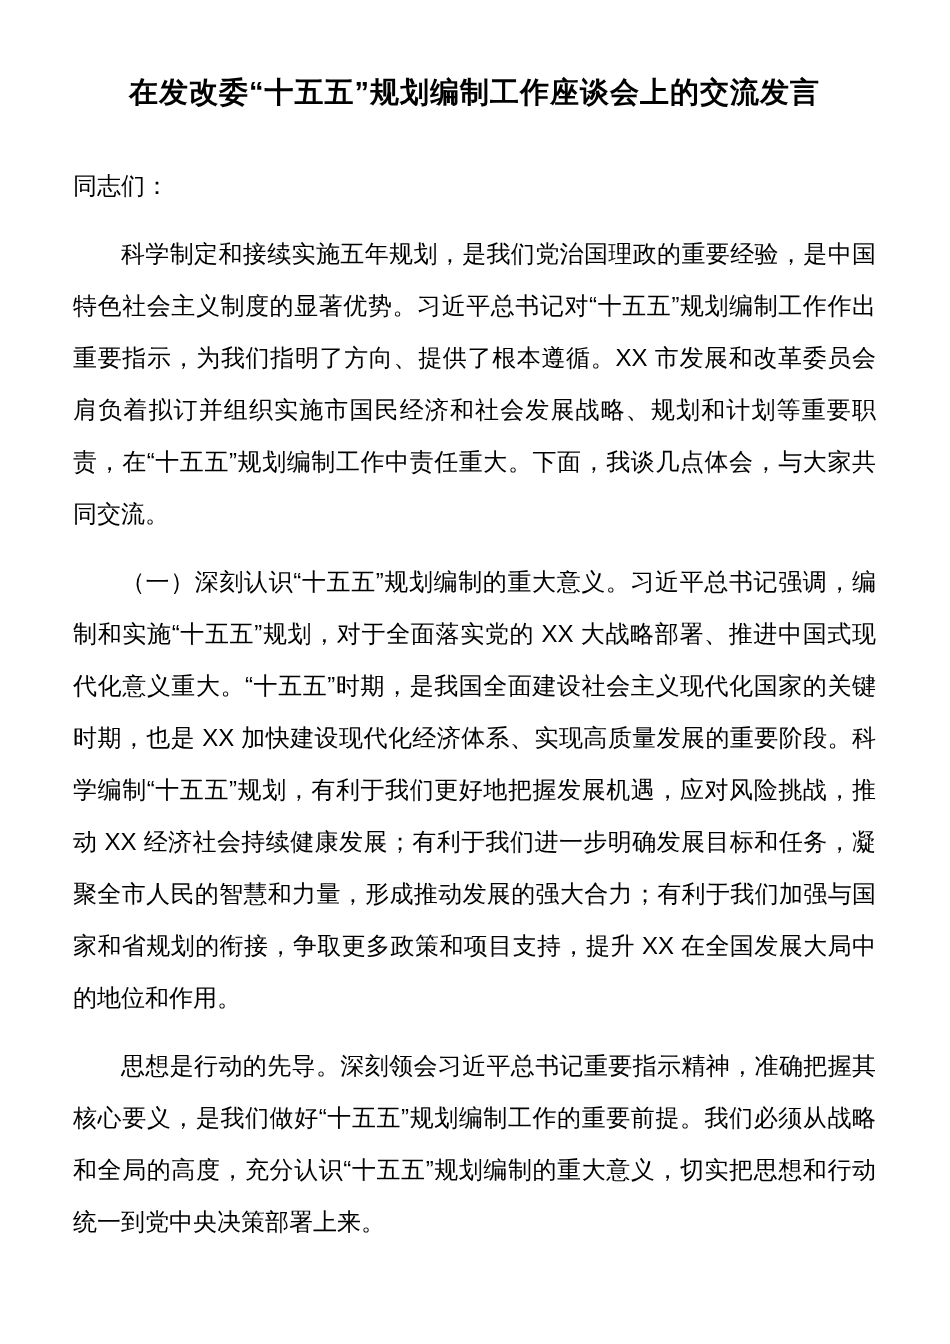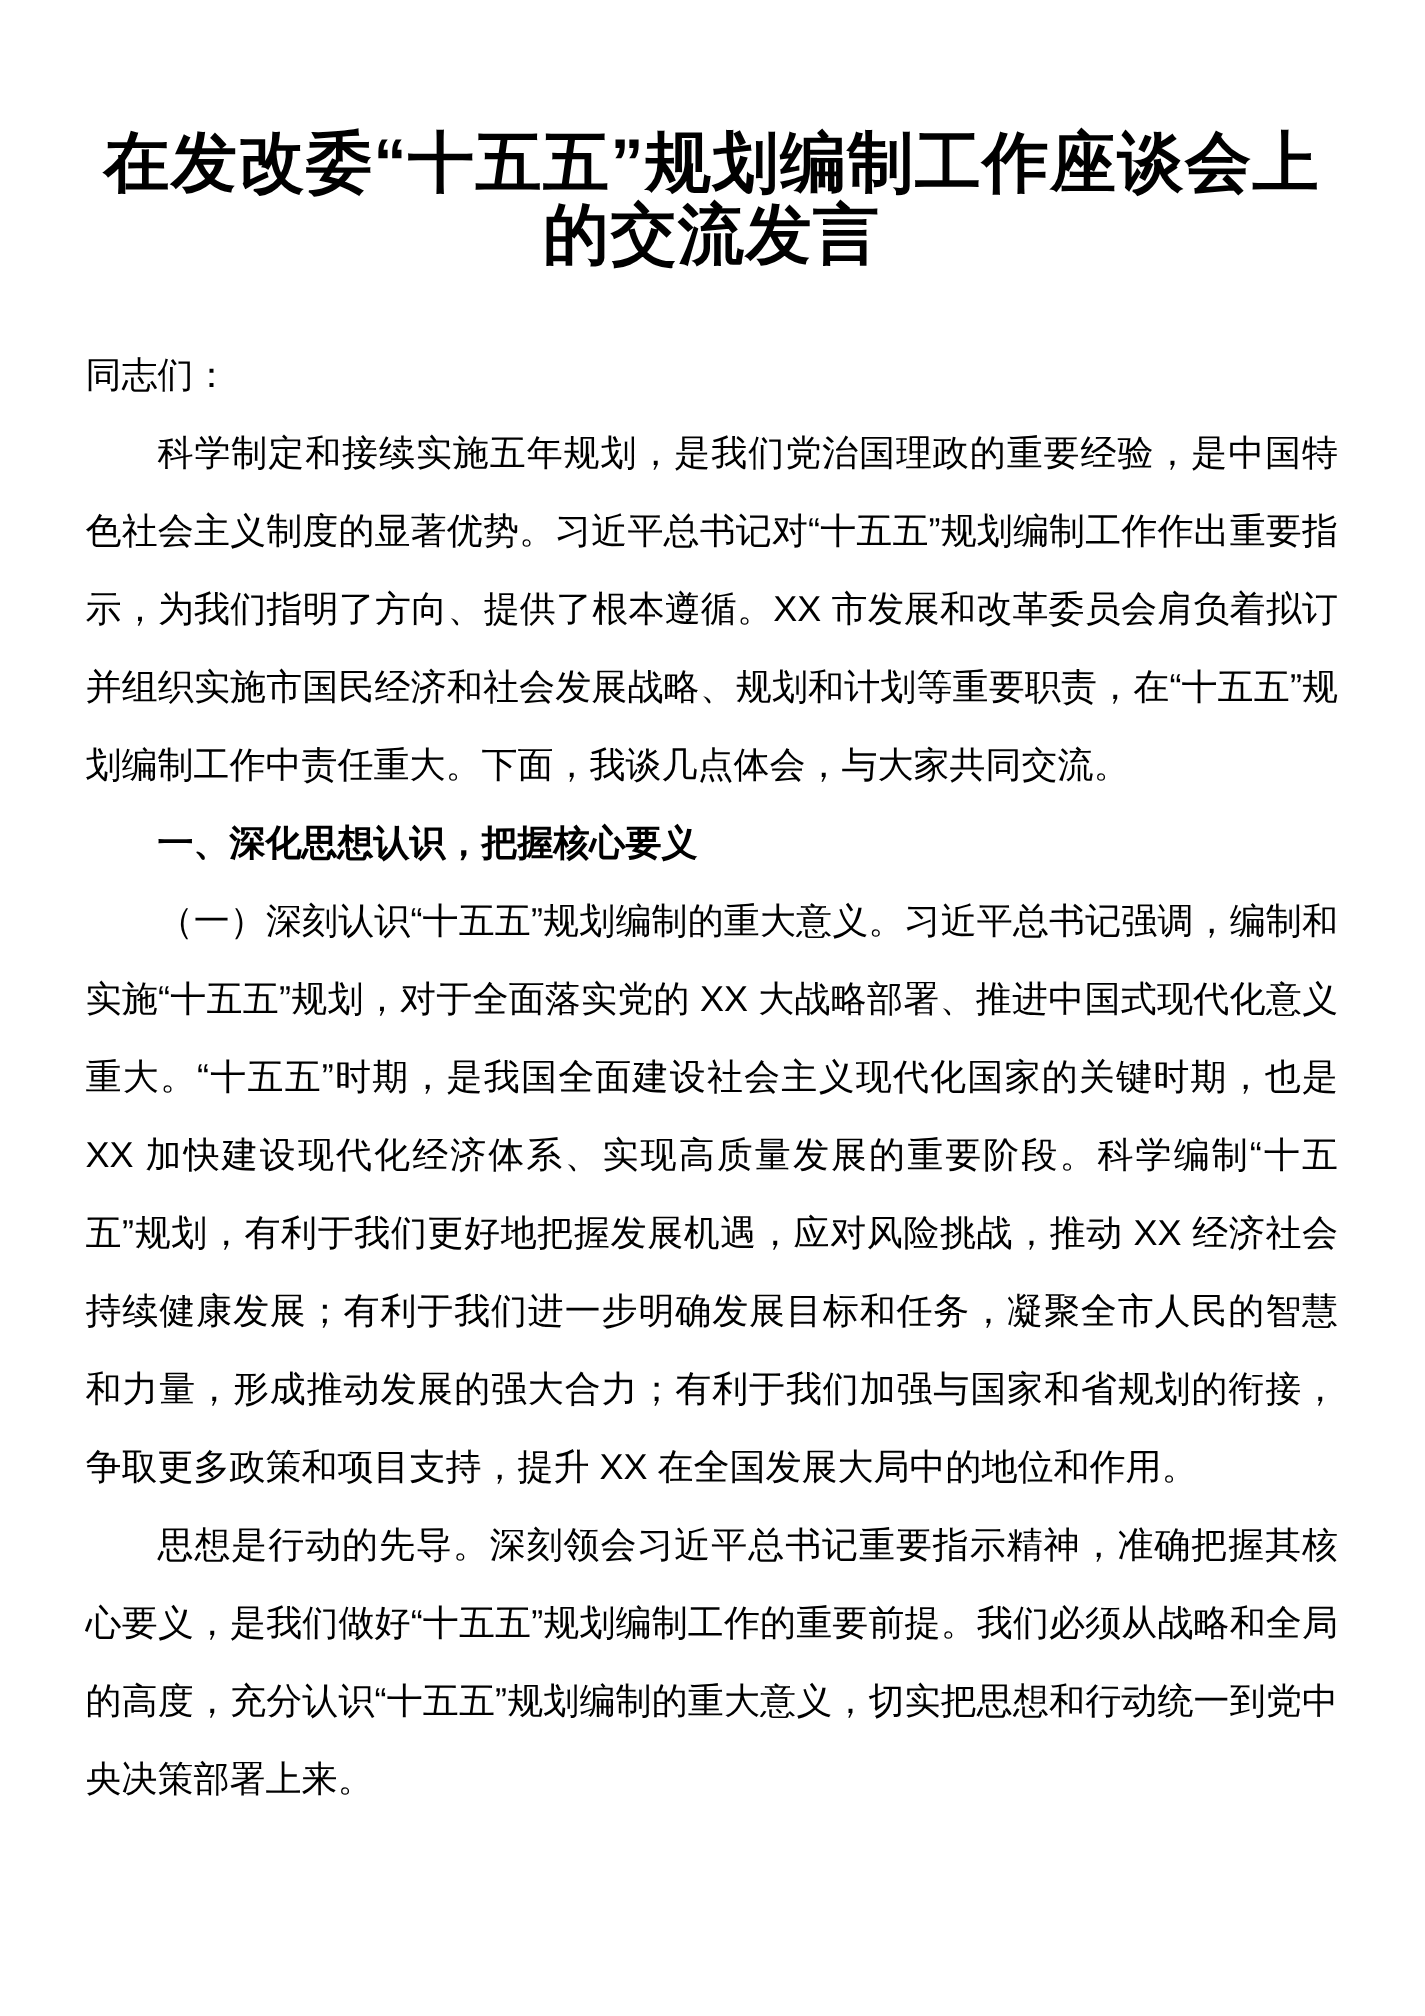"在发改委“十五五”规划编制工作座谈会上的交流发言" .doc-title { font-size: 44px -> 29px; margin: 17px 0 44px 0 -> 0 0 44px 0 }
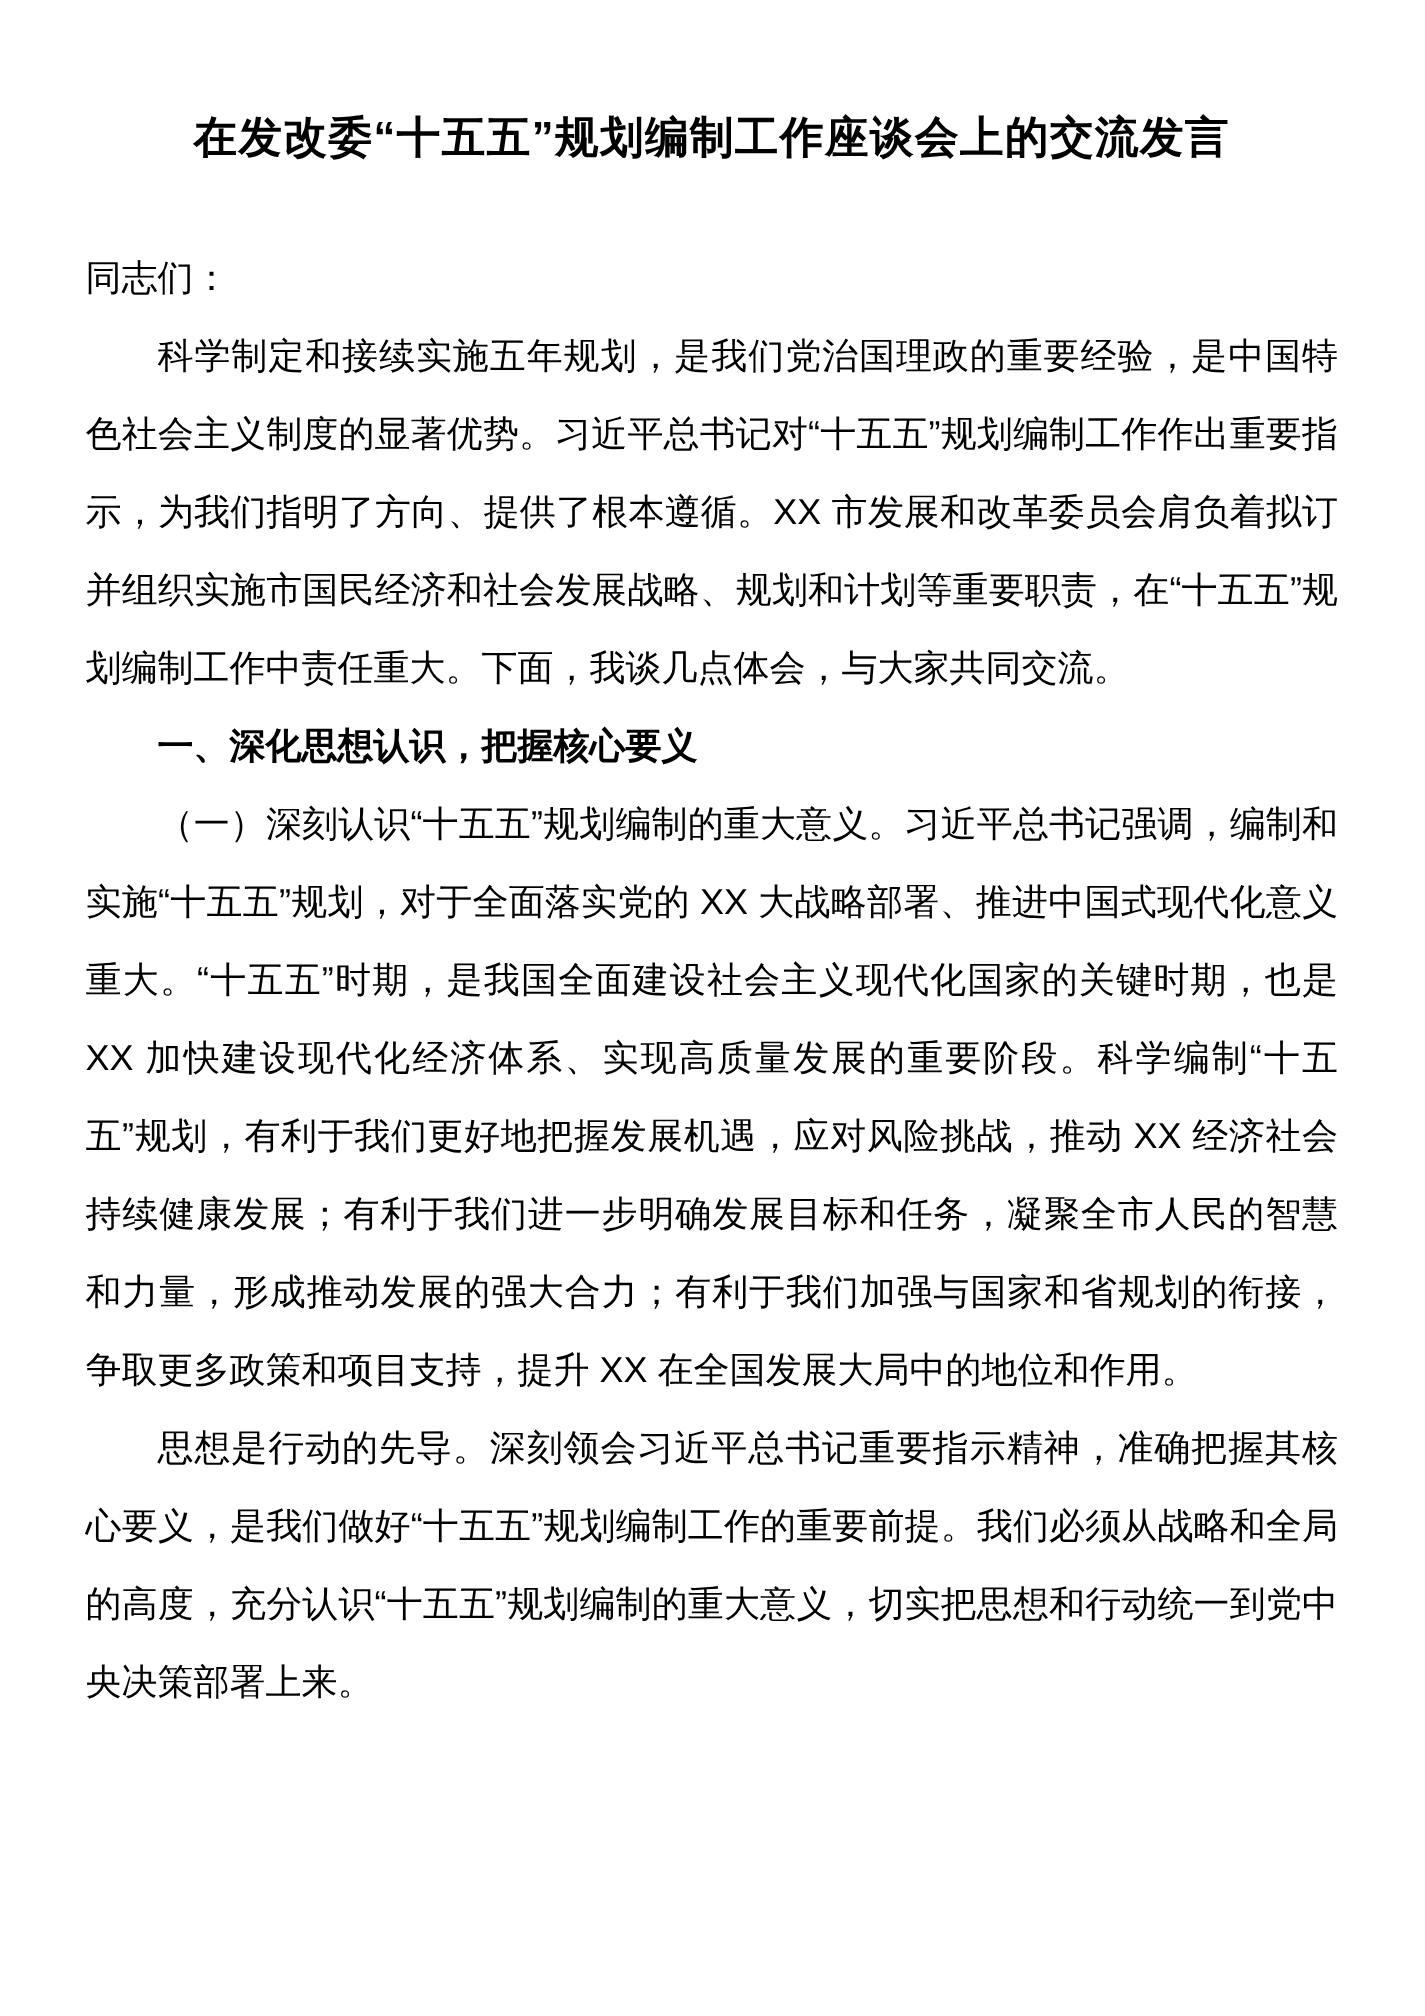"同志们：" .para { margin: 0 -> 16px }
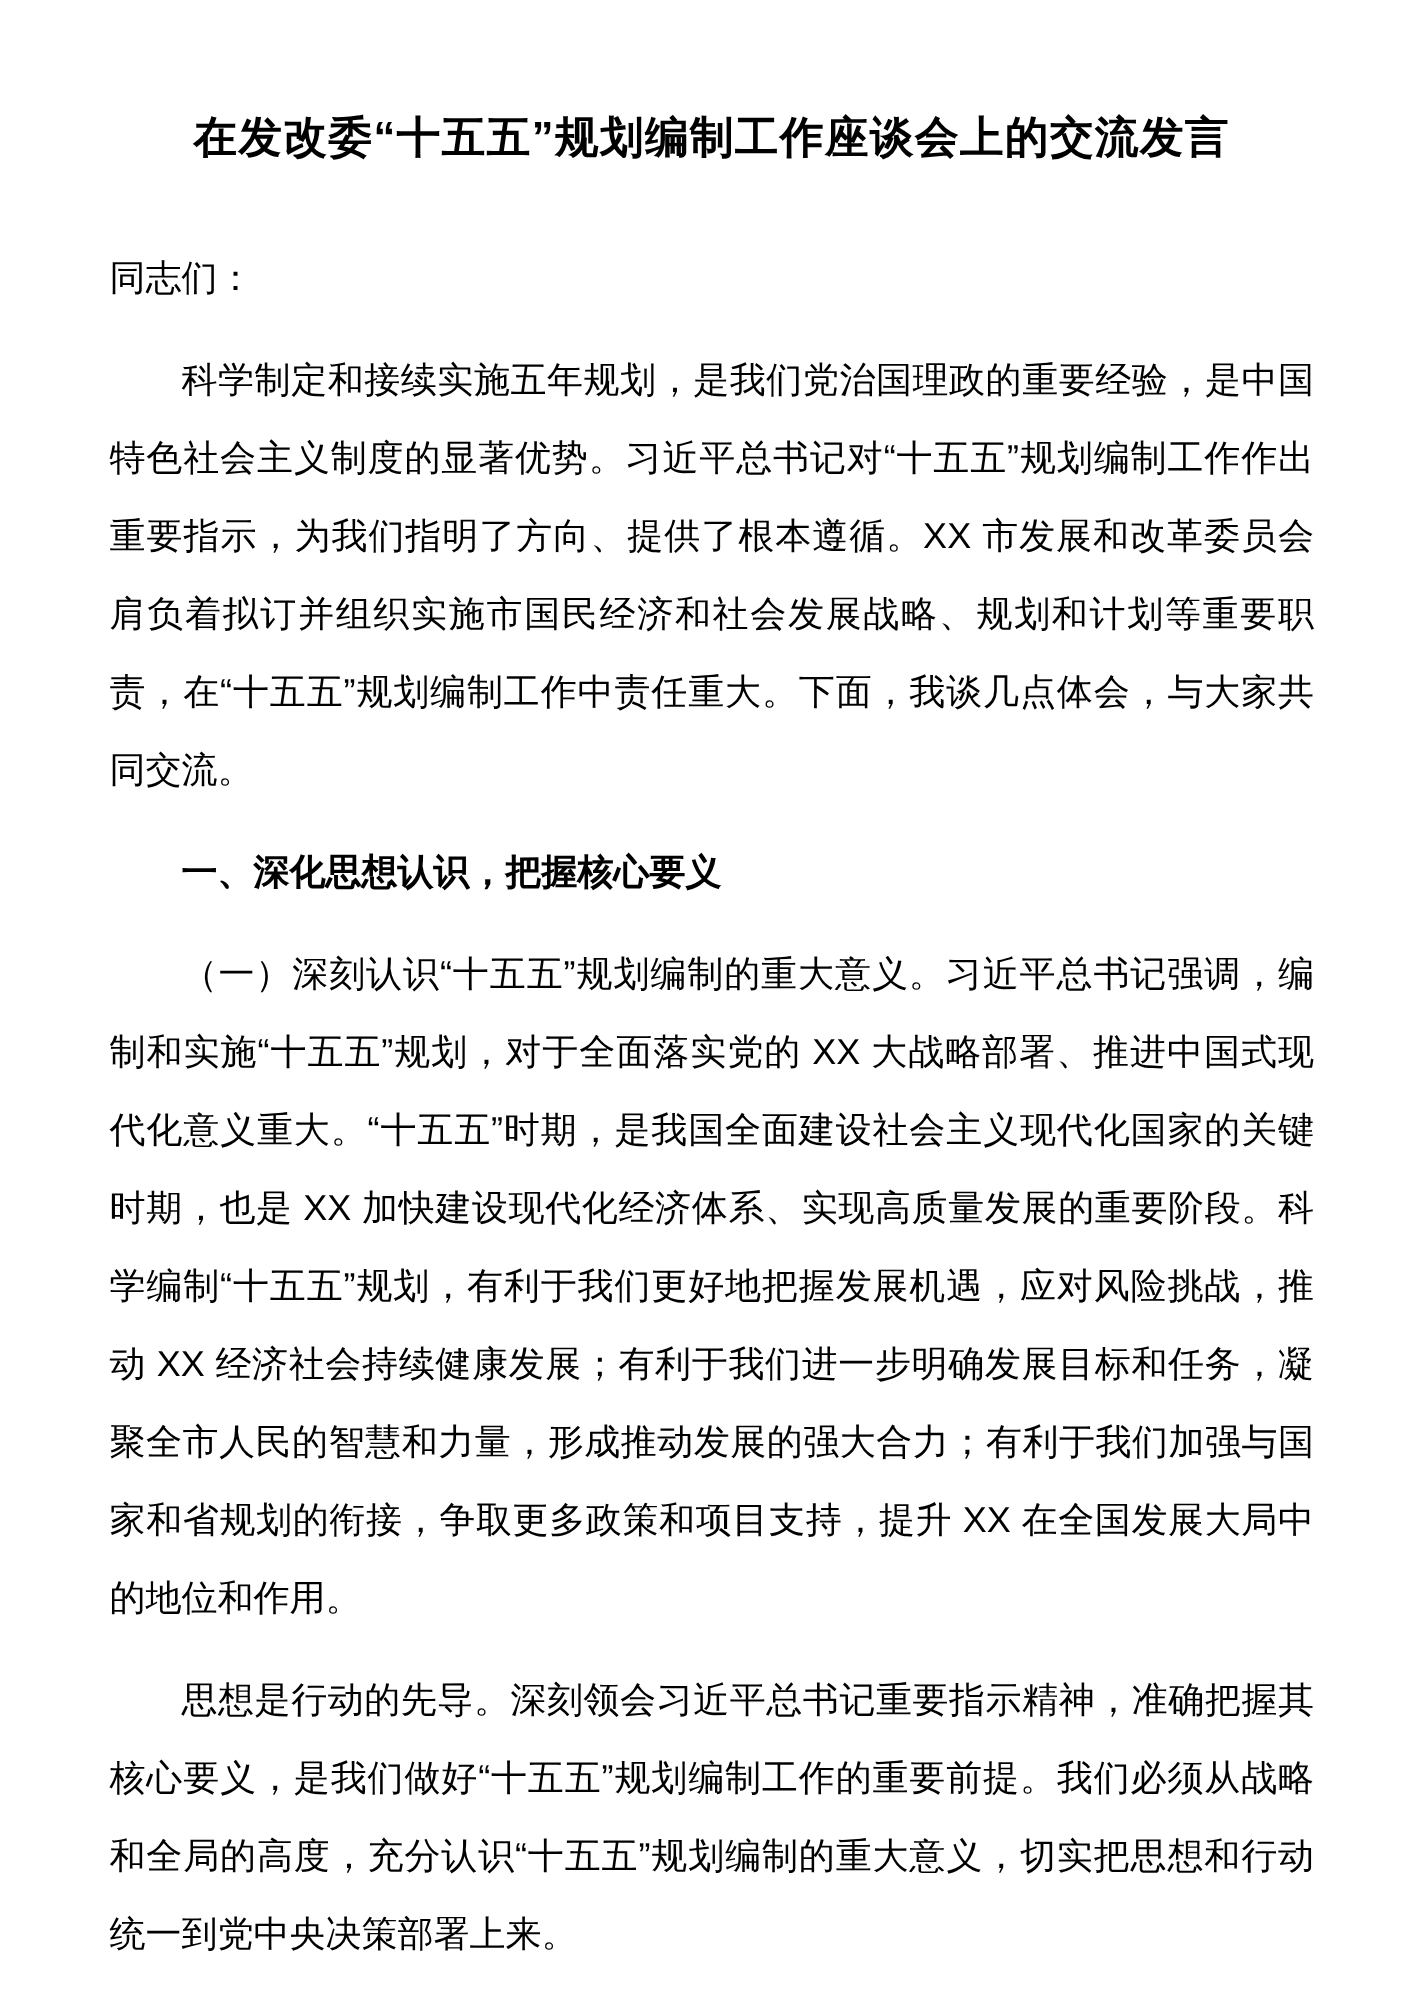"一、深化思想认识，把握核心要义" p.para { html: <p>一、深化思想认识，把握核心要义</p> -> none }
